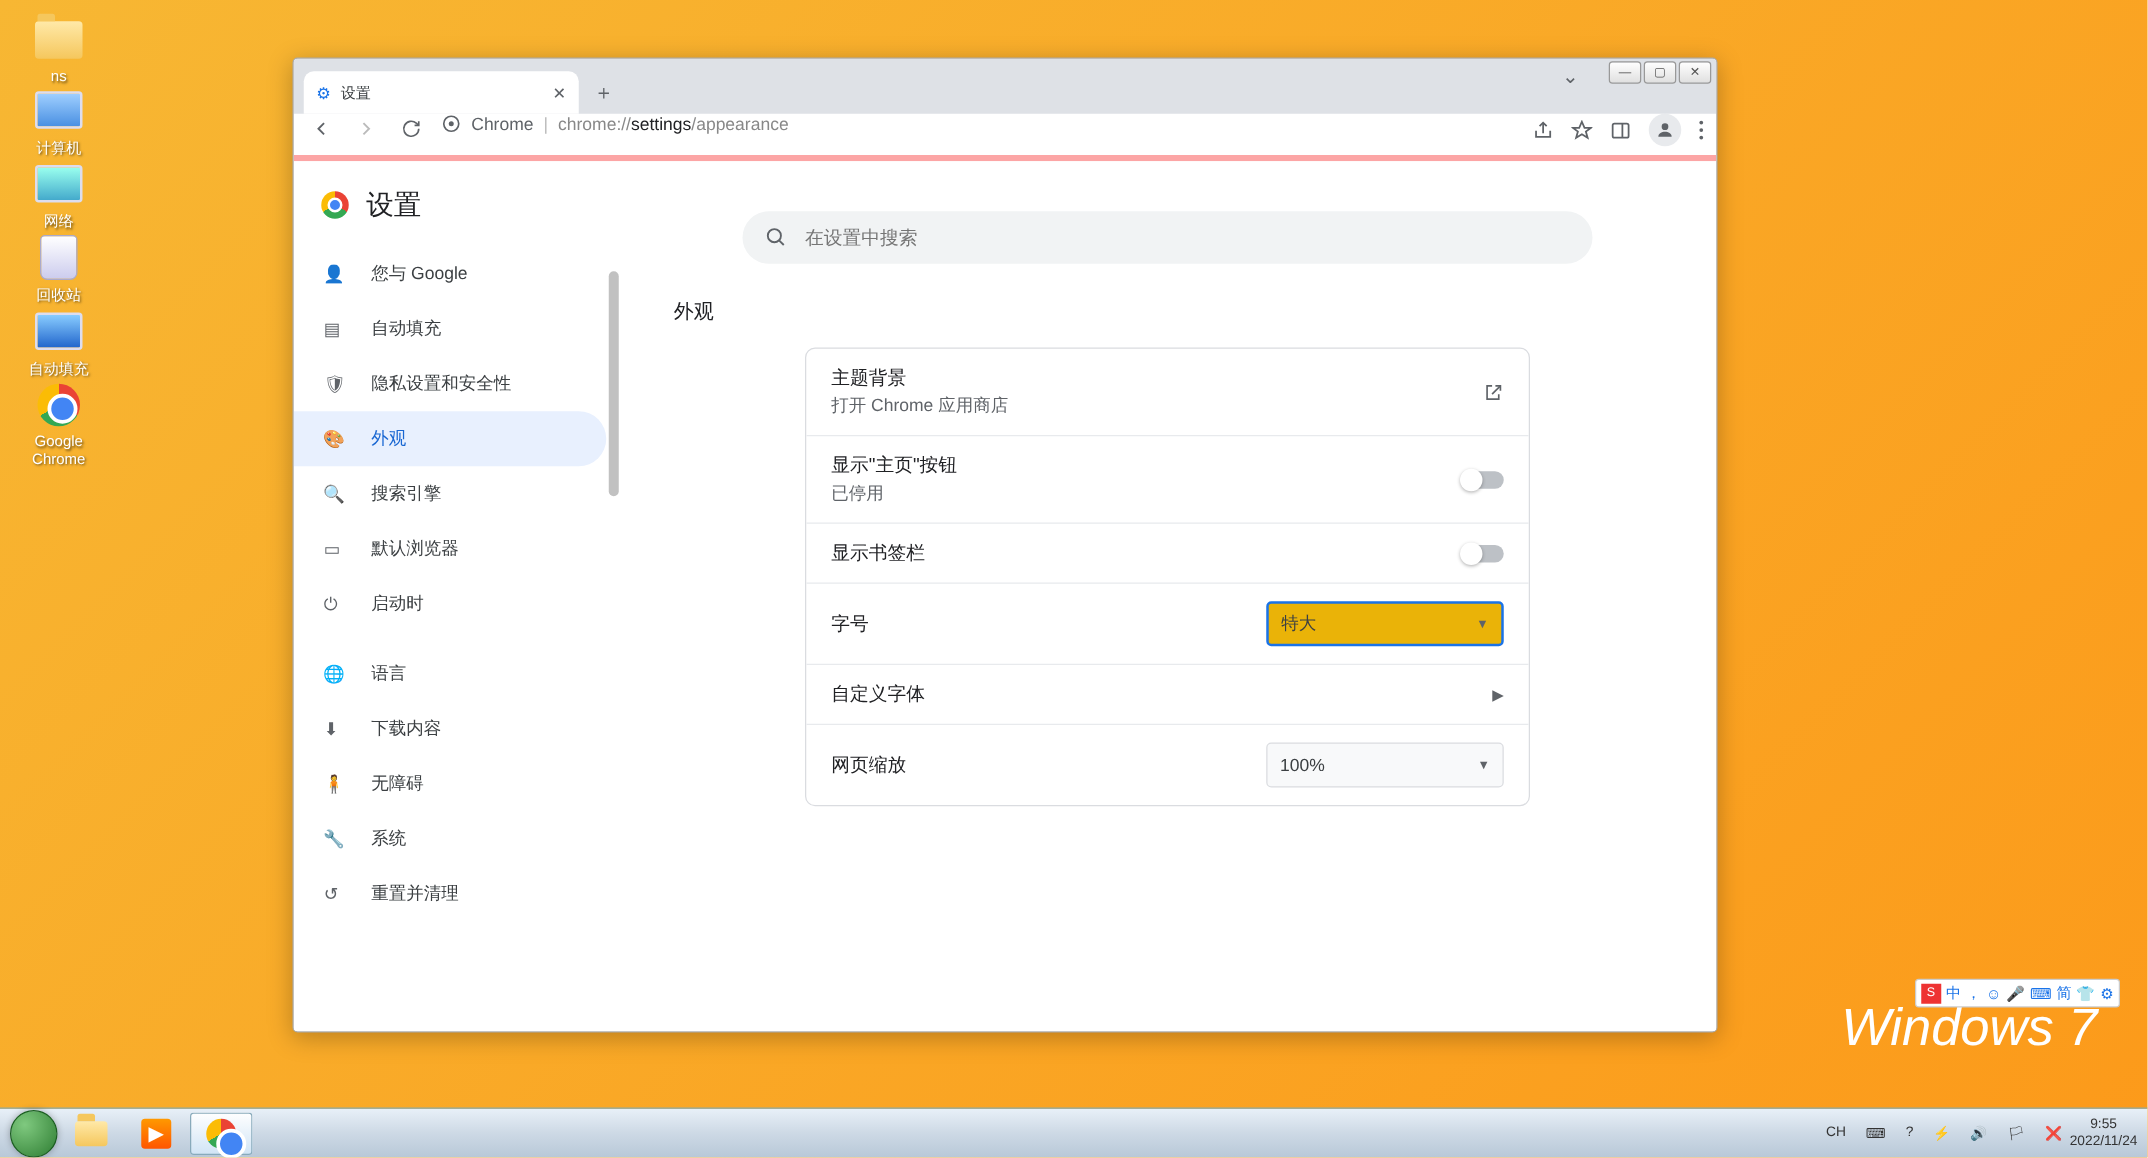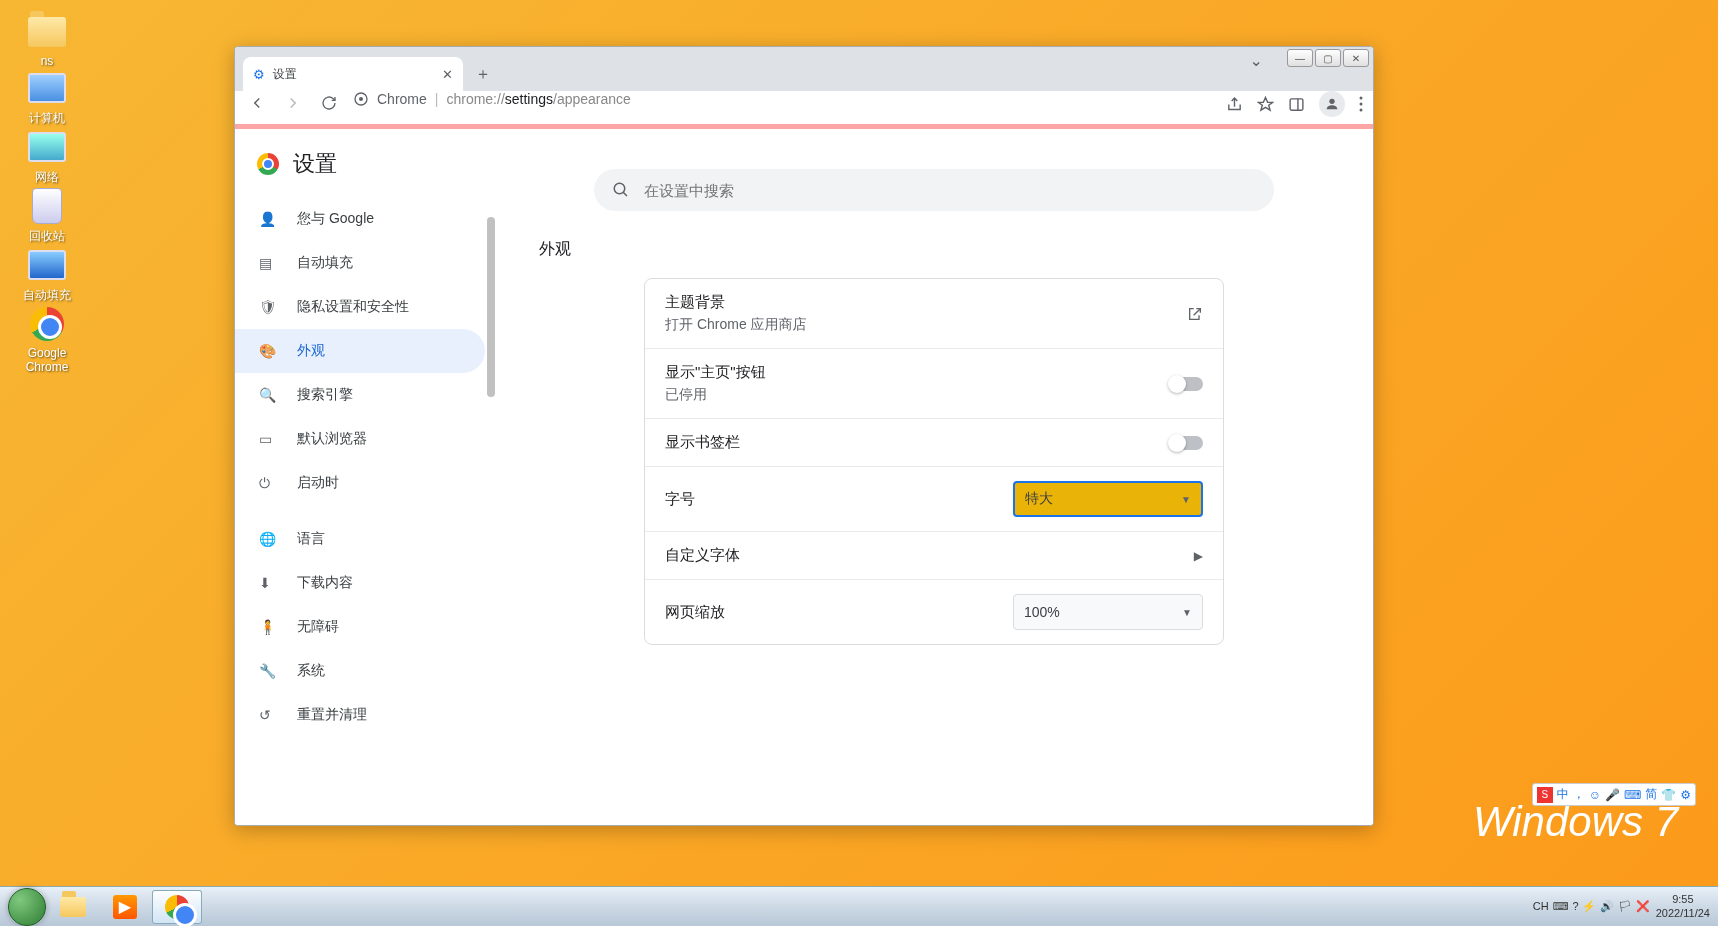"CH" .tray .tray-icons { gap: 4px -> 16px }
